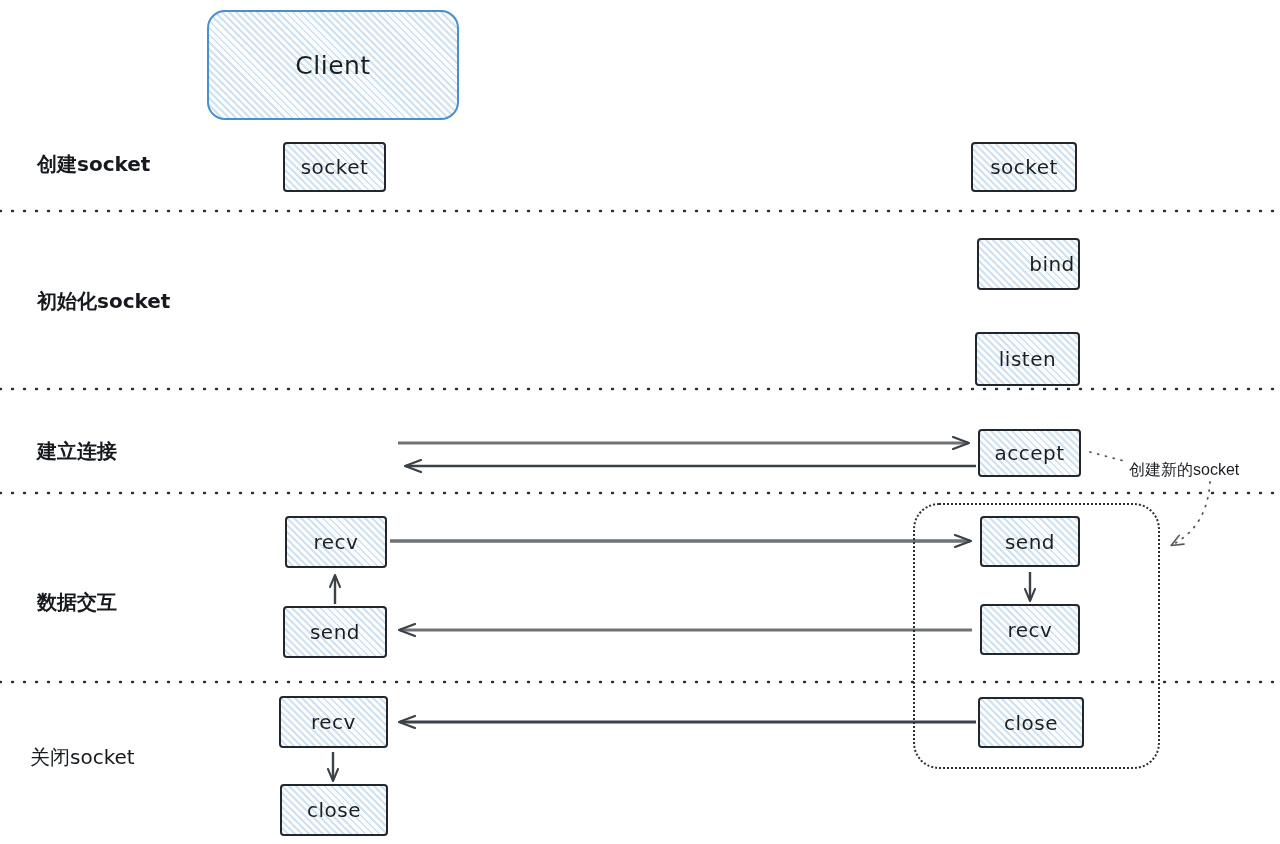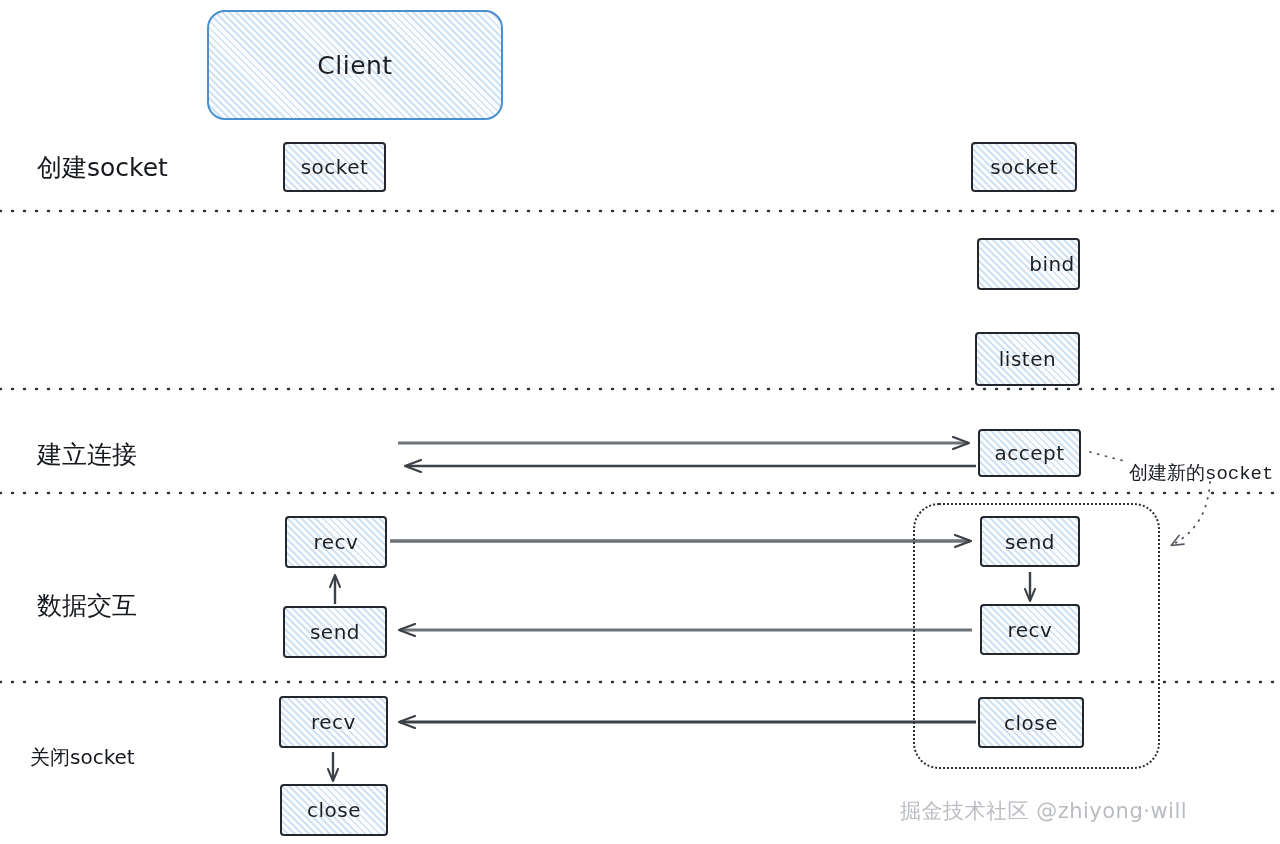"Client" div.node { width: 296px -> 252px }
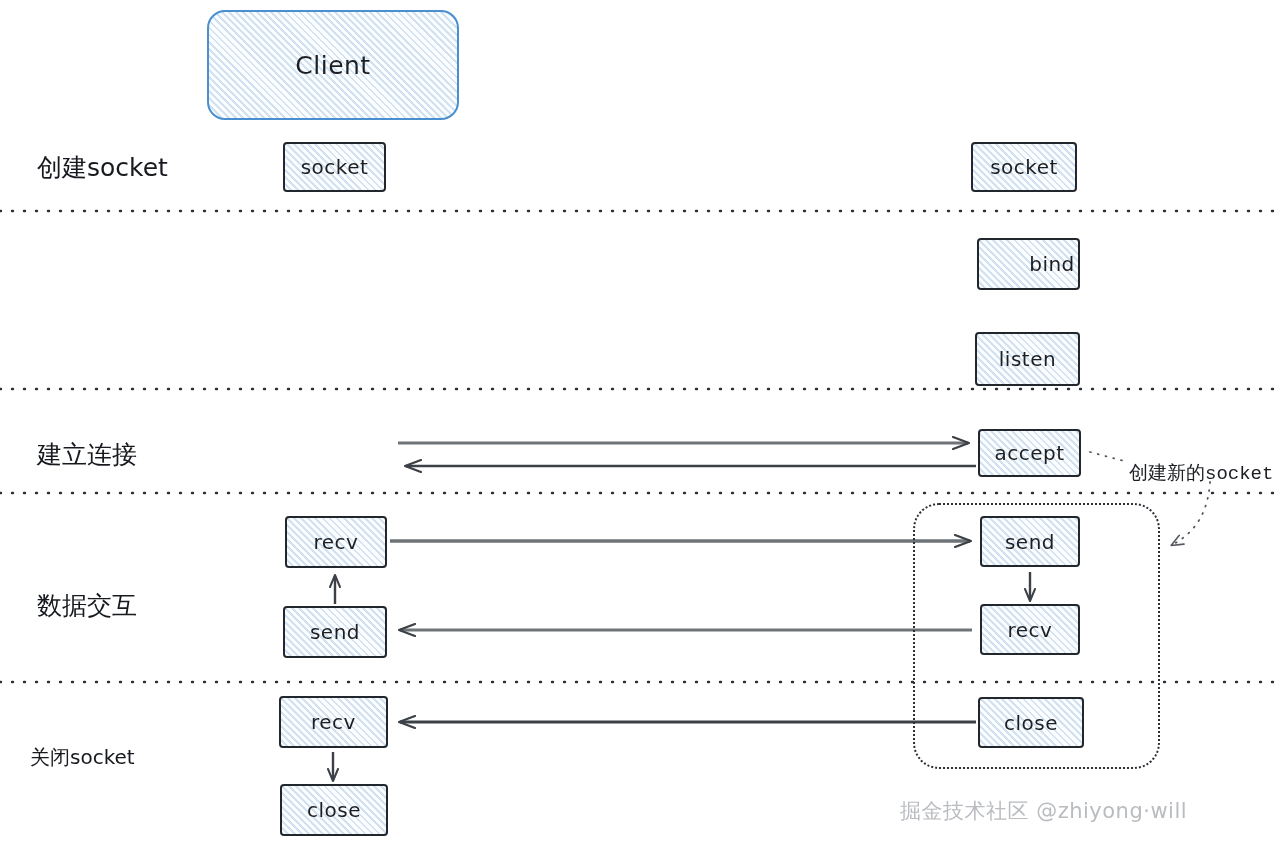"创建socket" .row-label.big { font-size: 25px -> 20px; font-weight: none -> bold }
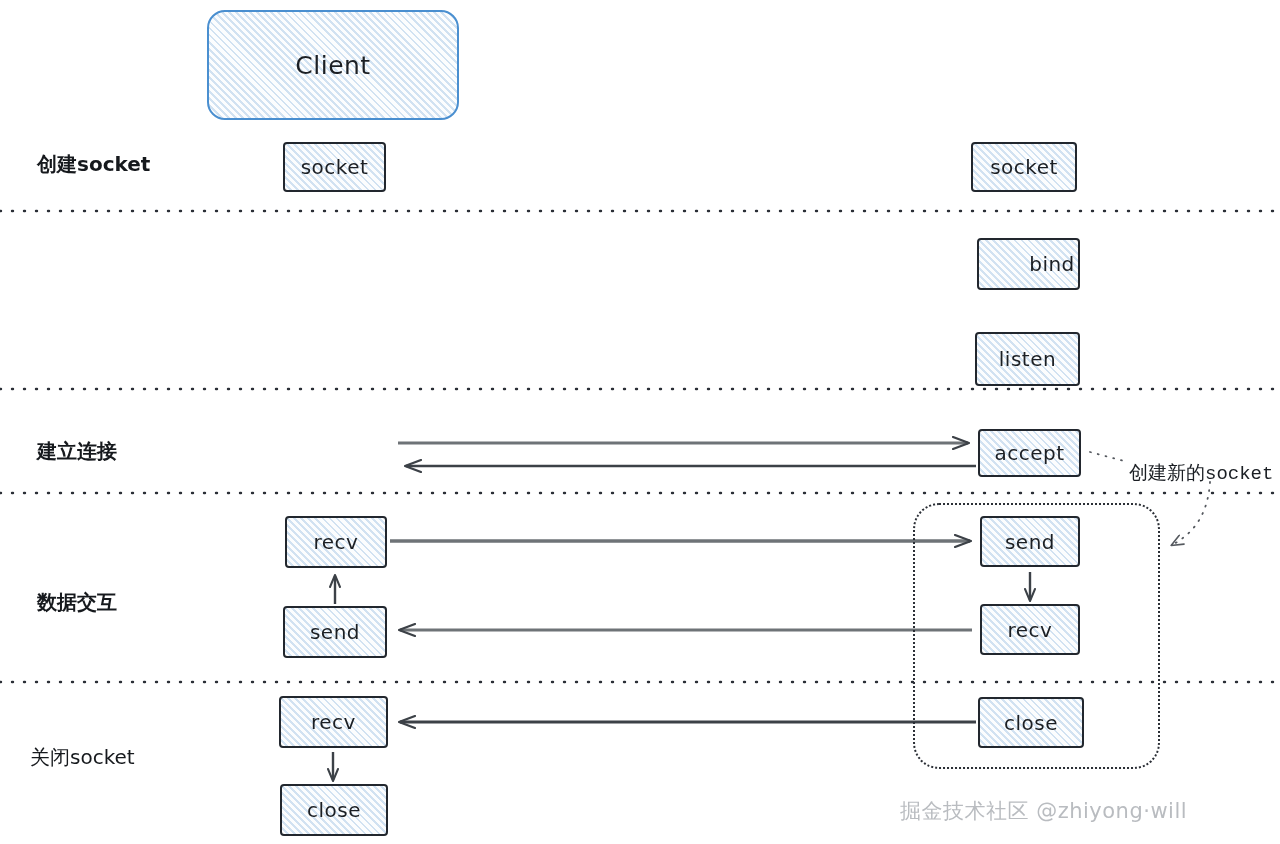"初始化socket" div.row-label { html: none -> <div>初始化socket</div> }
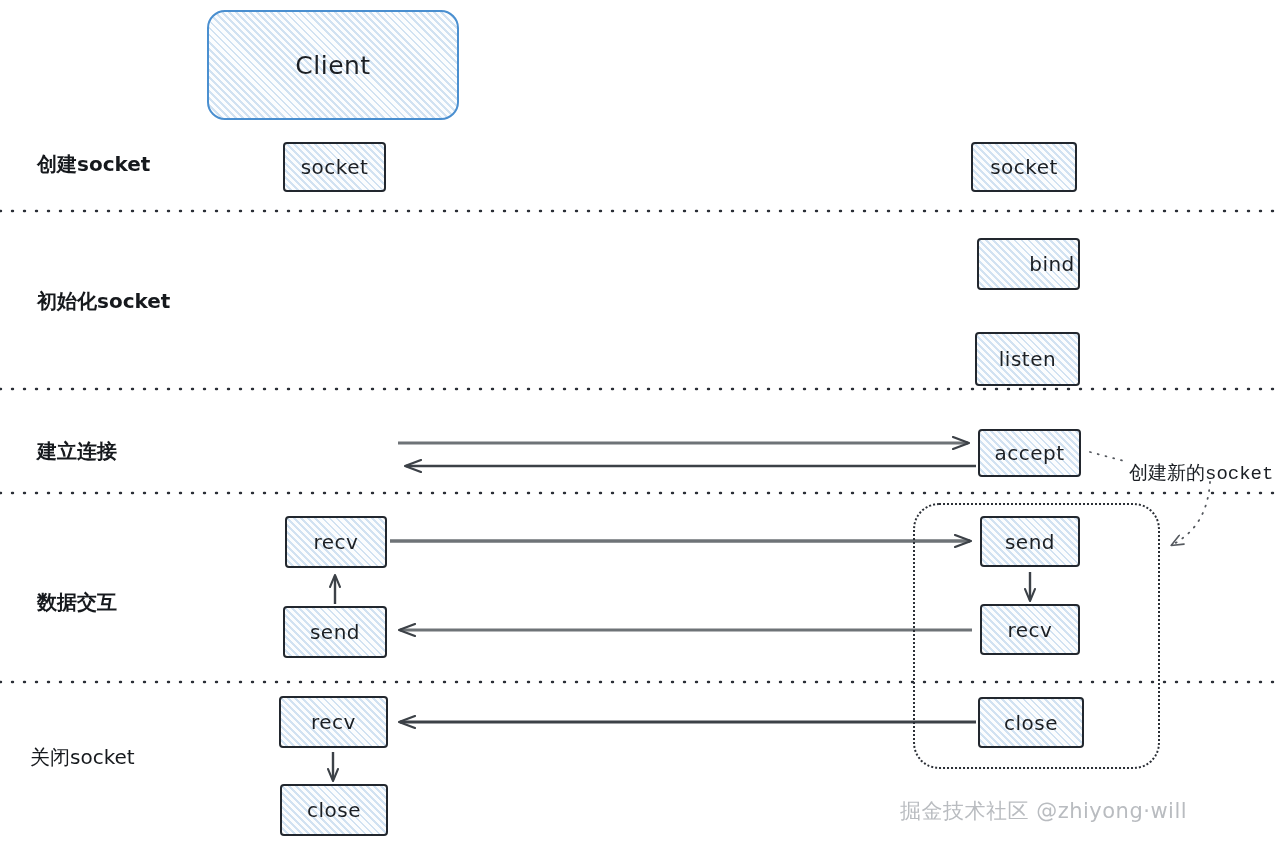"创建新的socket" .note-label { font-family: Liberation Mono, monospace -> Liberation Sans, sans-serif; font-size: 19px -> 16px }
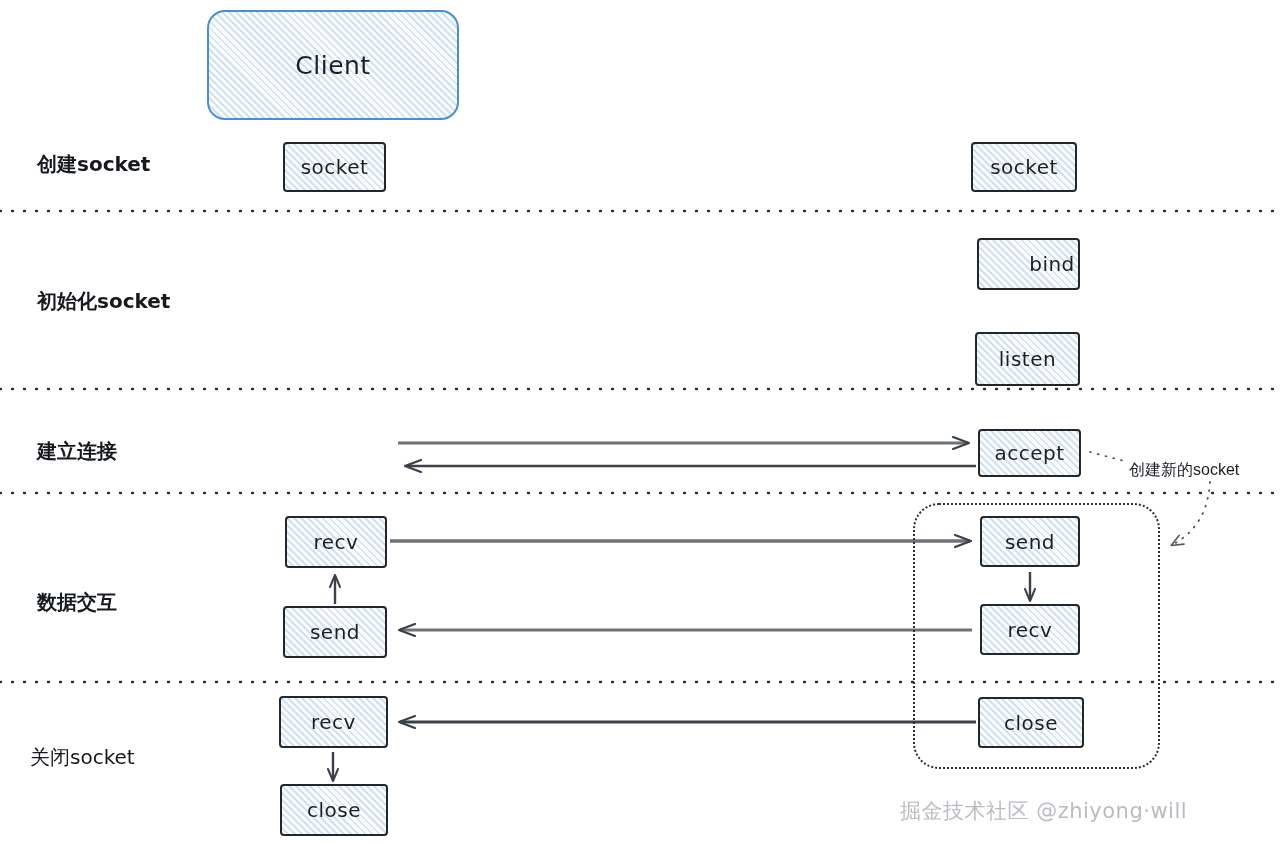"掘金技术社区 @zhiyong·will" div.watermark { html: <div>掘金技术社区 @zhiyong·will</div> -> none }
